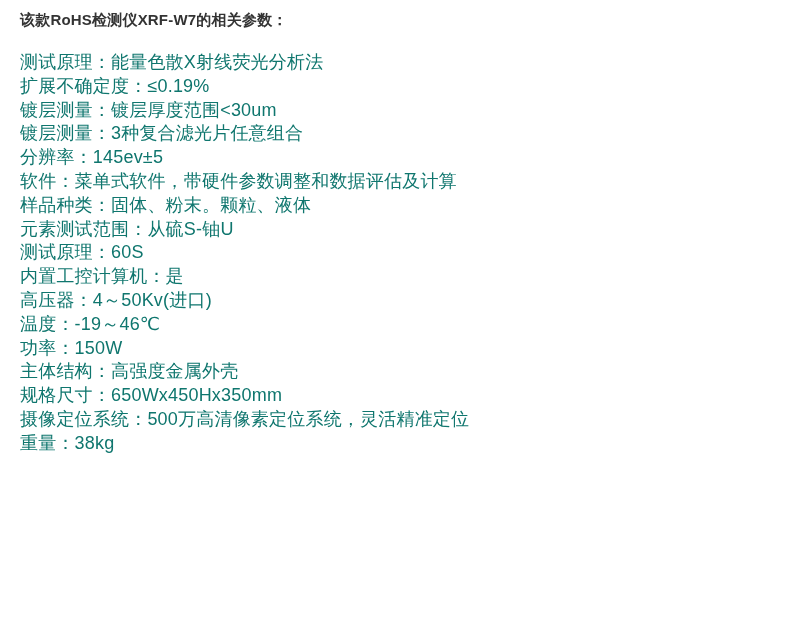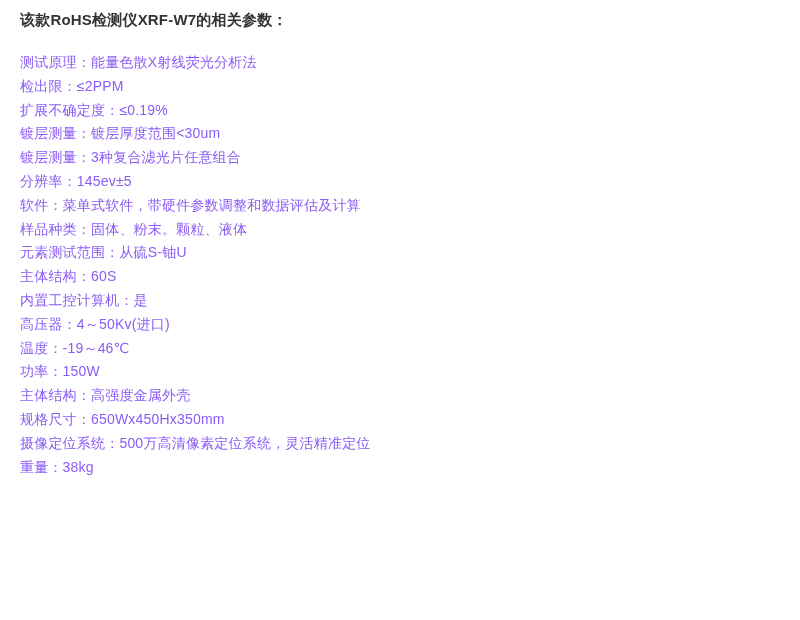"测试原理：能量色散X射线荧光分析法" .spec-line { color: #8b5cf6 -> #0f766e; font-size: 14px -> 18px }
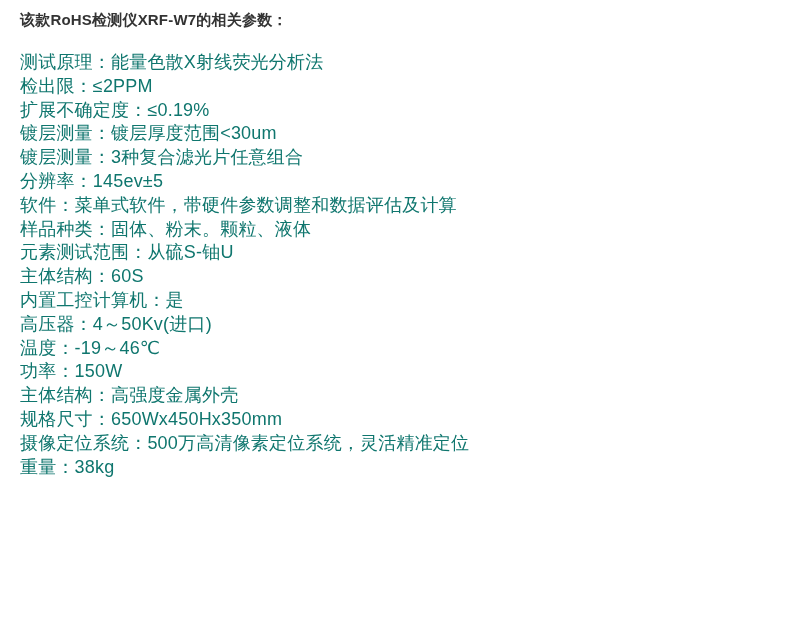"检出限：≤2PPM" div.spec-line { html: <div>检出限：≤2PPM</div> -> none }
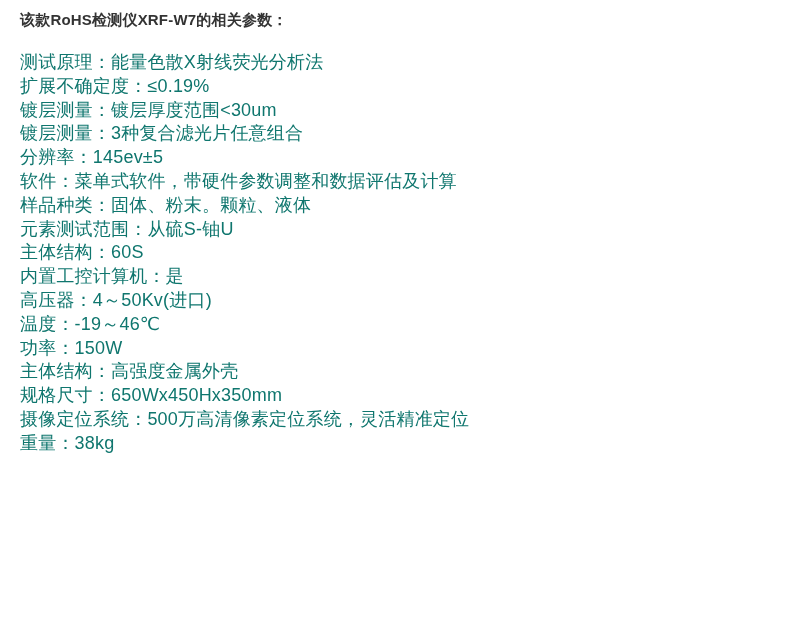"主体结构：60S" div.spec-line { text: 主体结构 -> 测试原理 }
